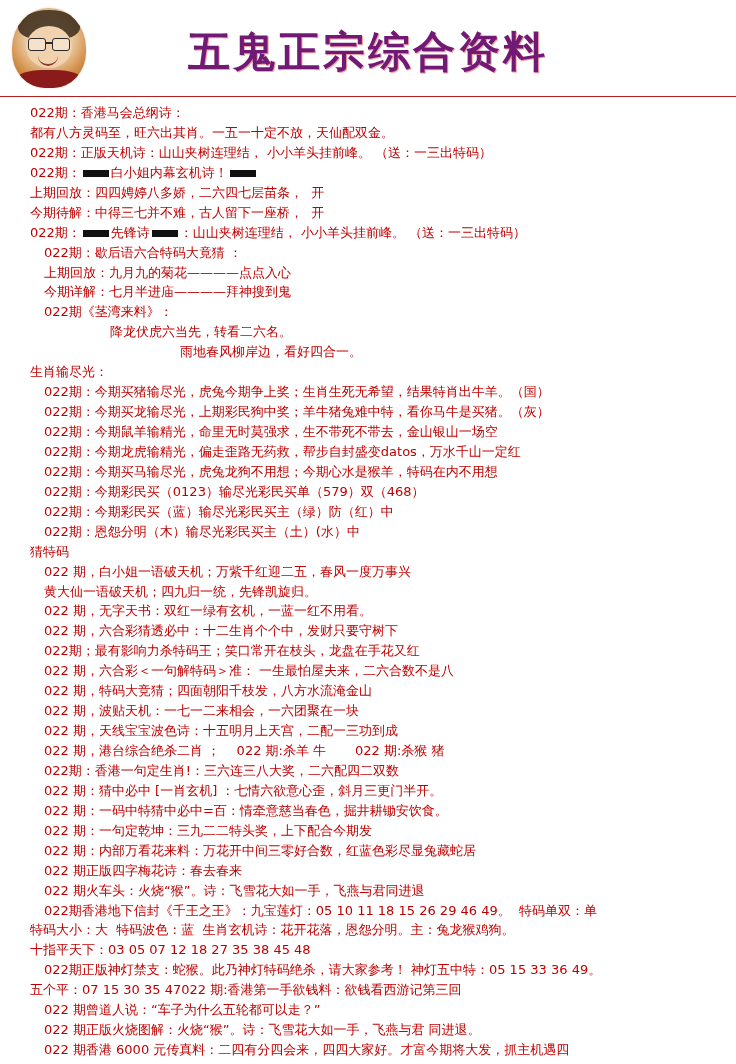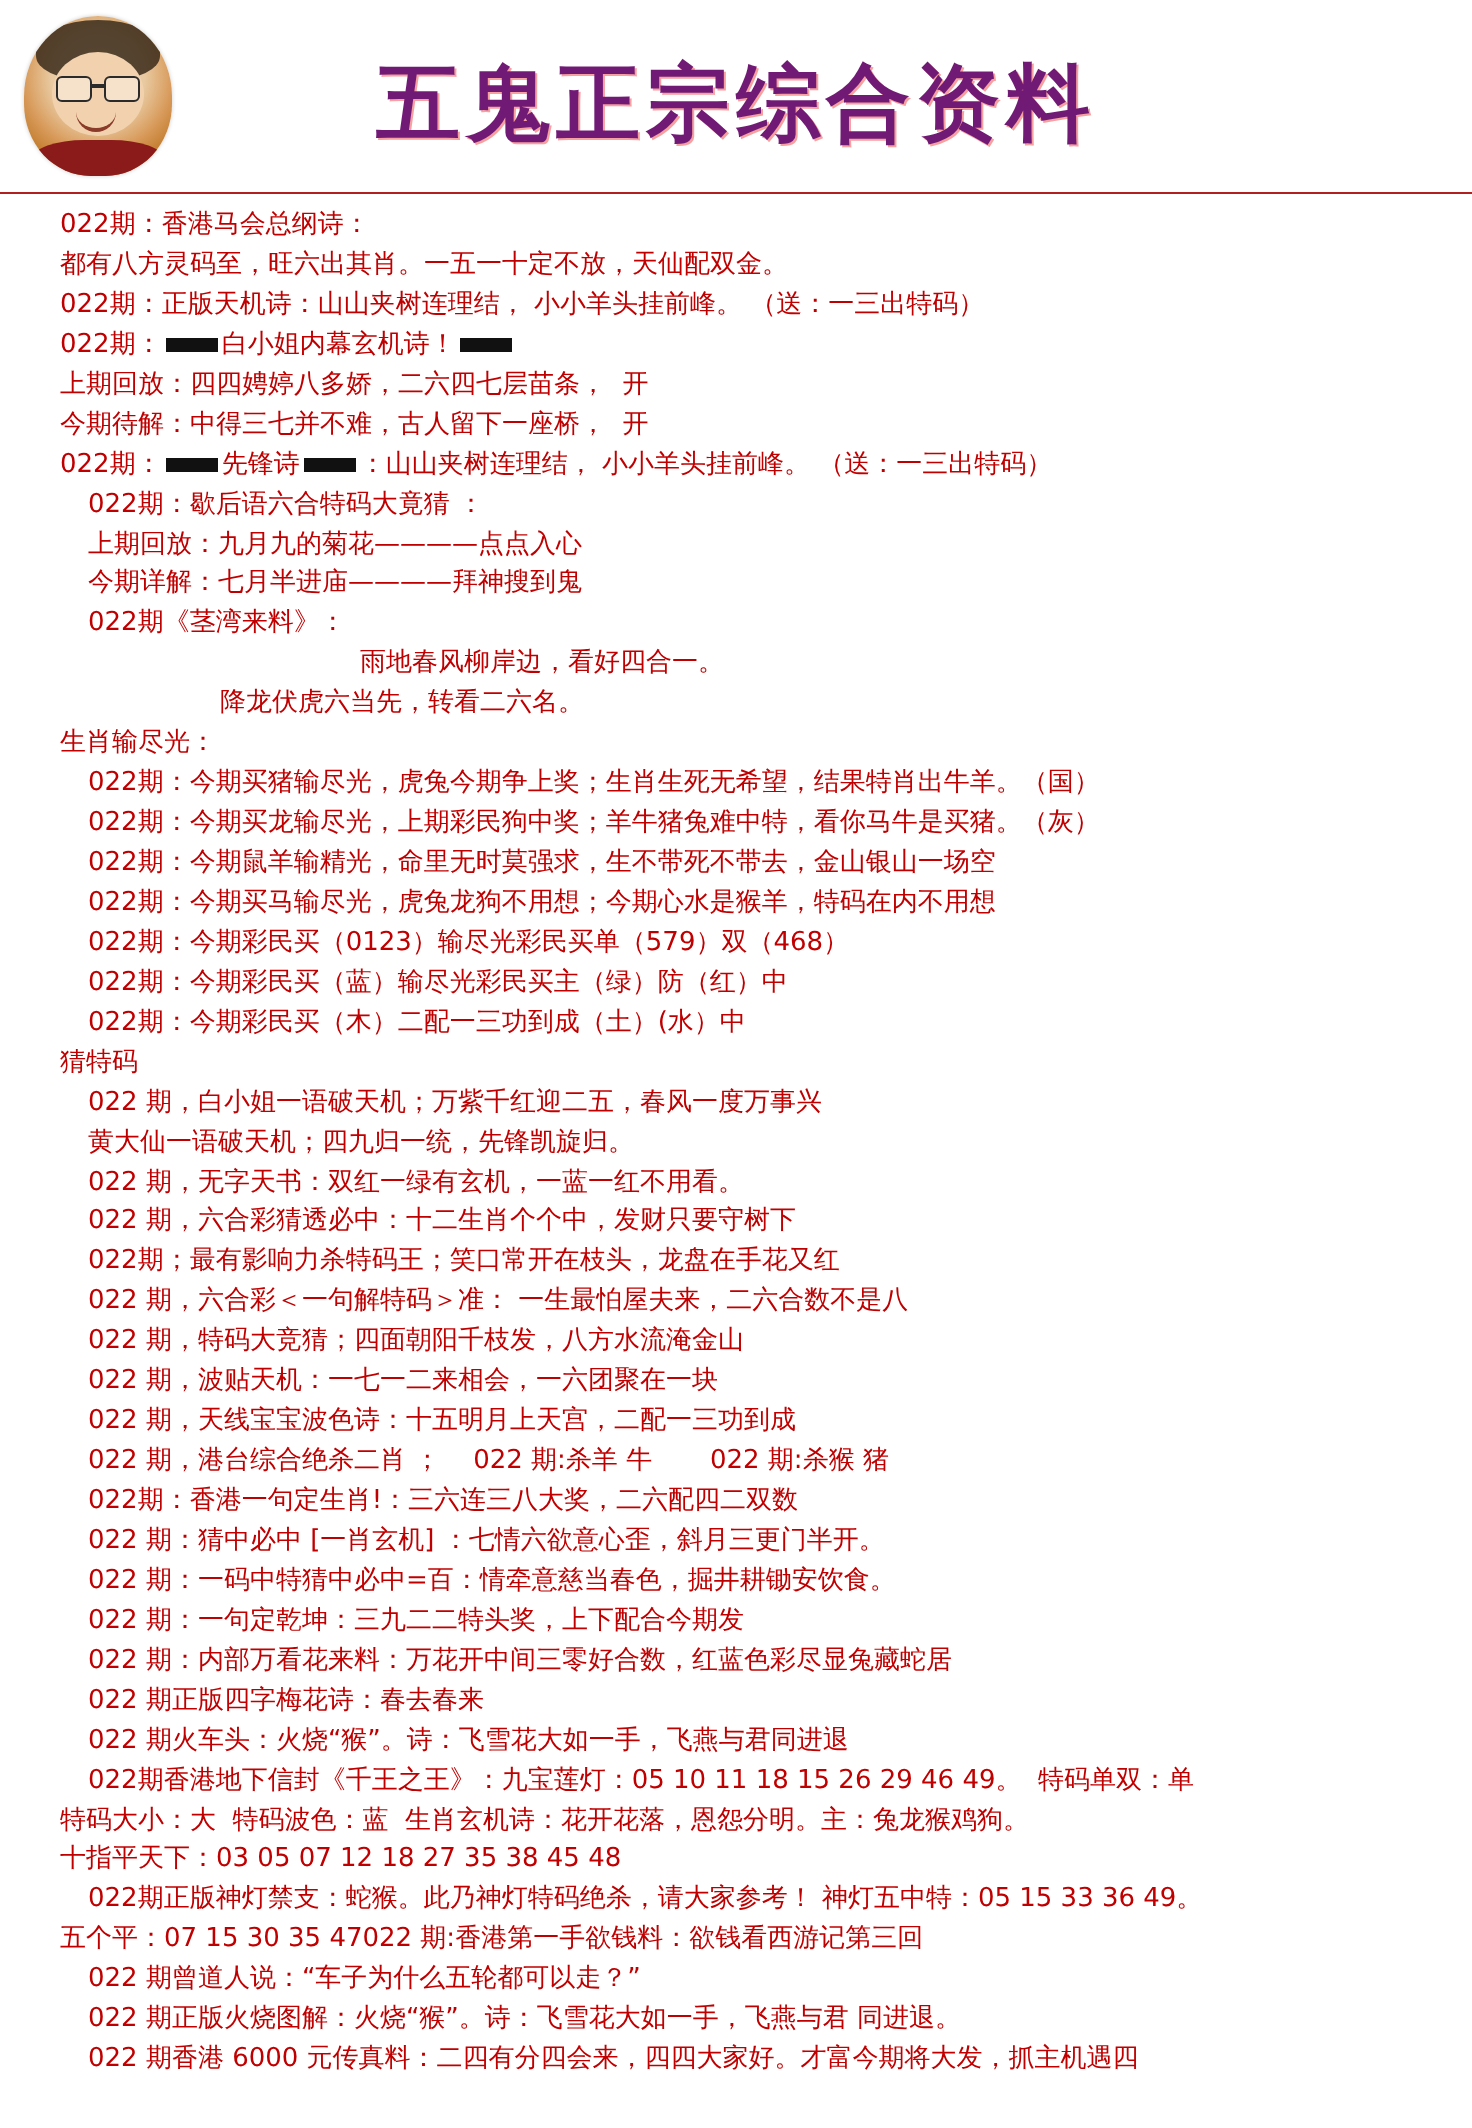"雨地春风柳岸边，看好四合一。" p.line { order: before "降龙伏虎六当先，转看二六名。" -> after "降龙伏虎六当先，转看二六名。" }
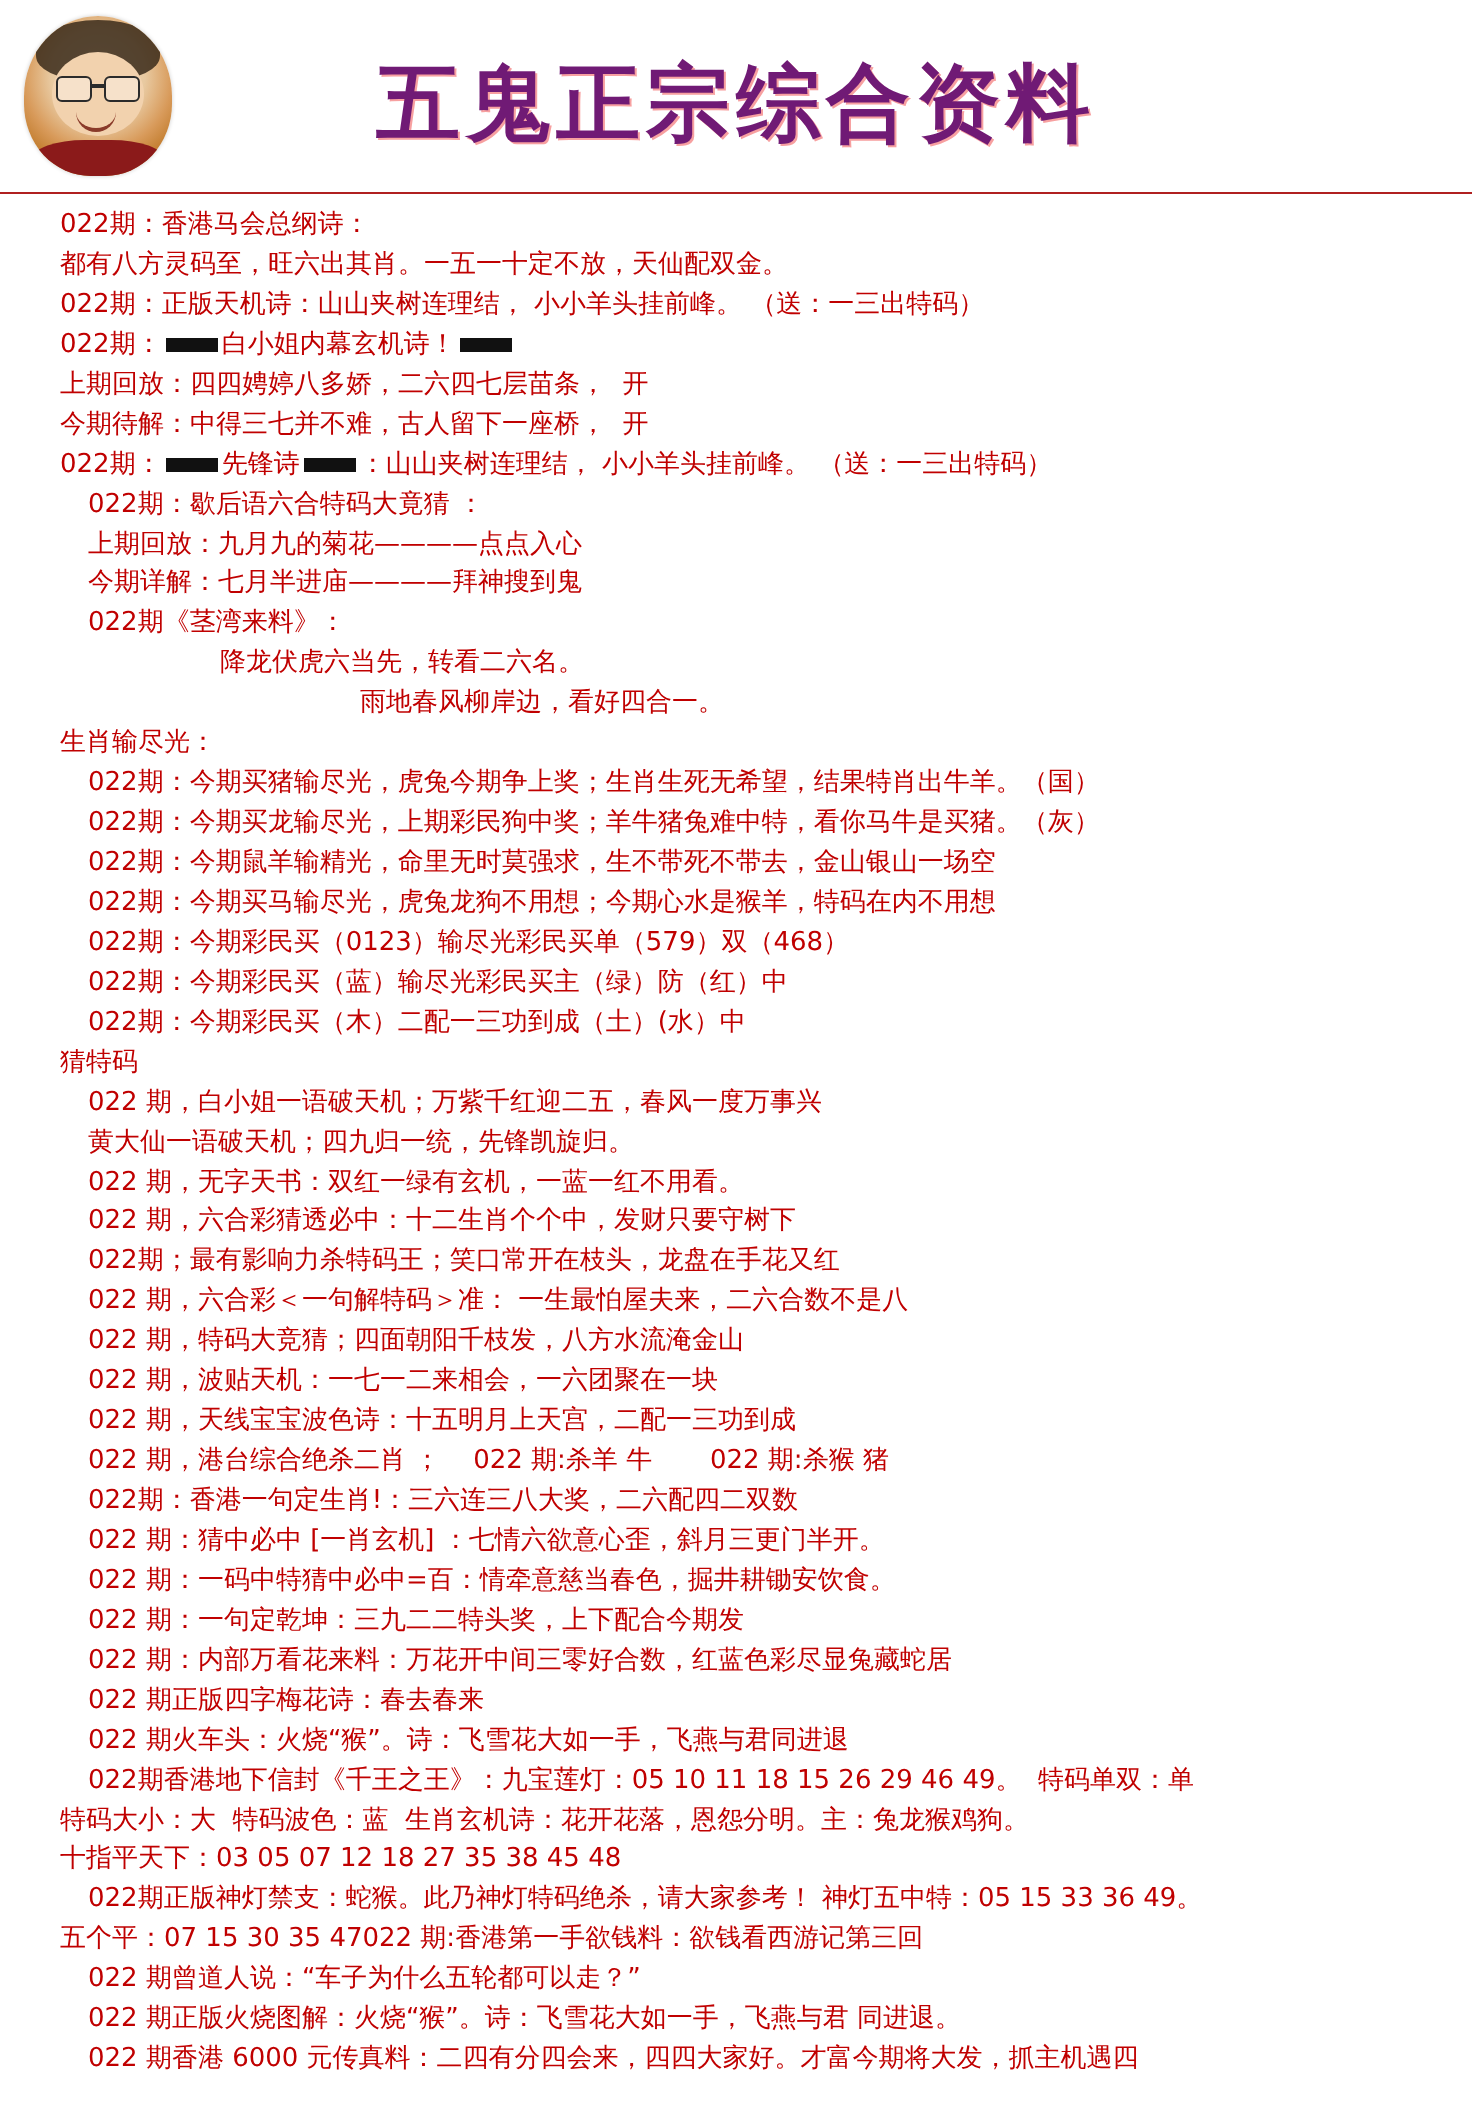"022期：今期龙虎输精光，偏走歪路无药救，帮步自封盛变datos，万水千山一定红" p.line { html: none -> <p>022期：今期龙虎输精光，偏走歪路无药救，帮步自封盛变datos，万水千山一定红</p> }
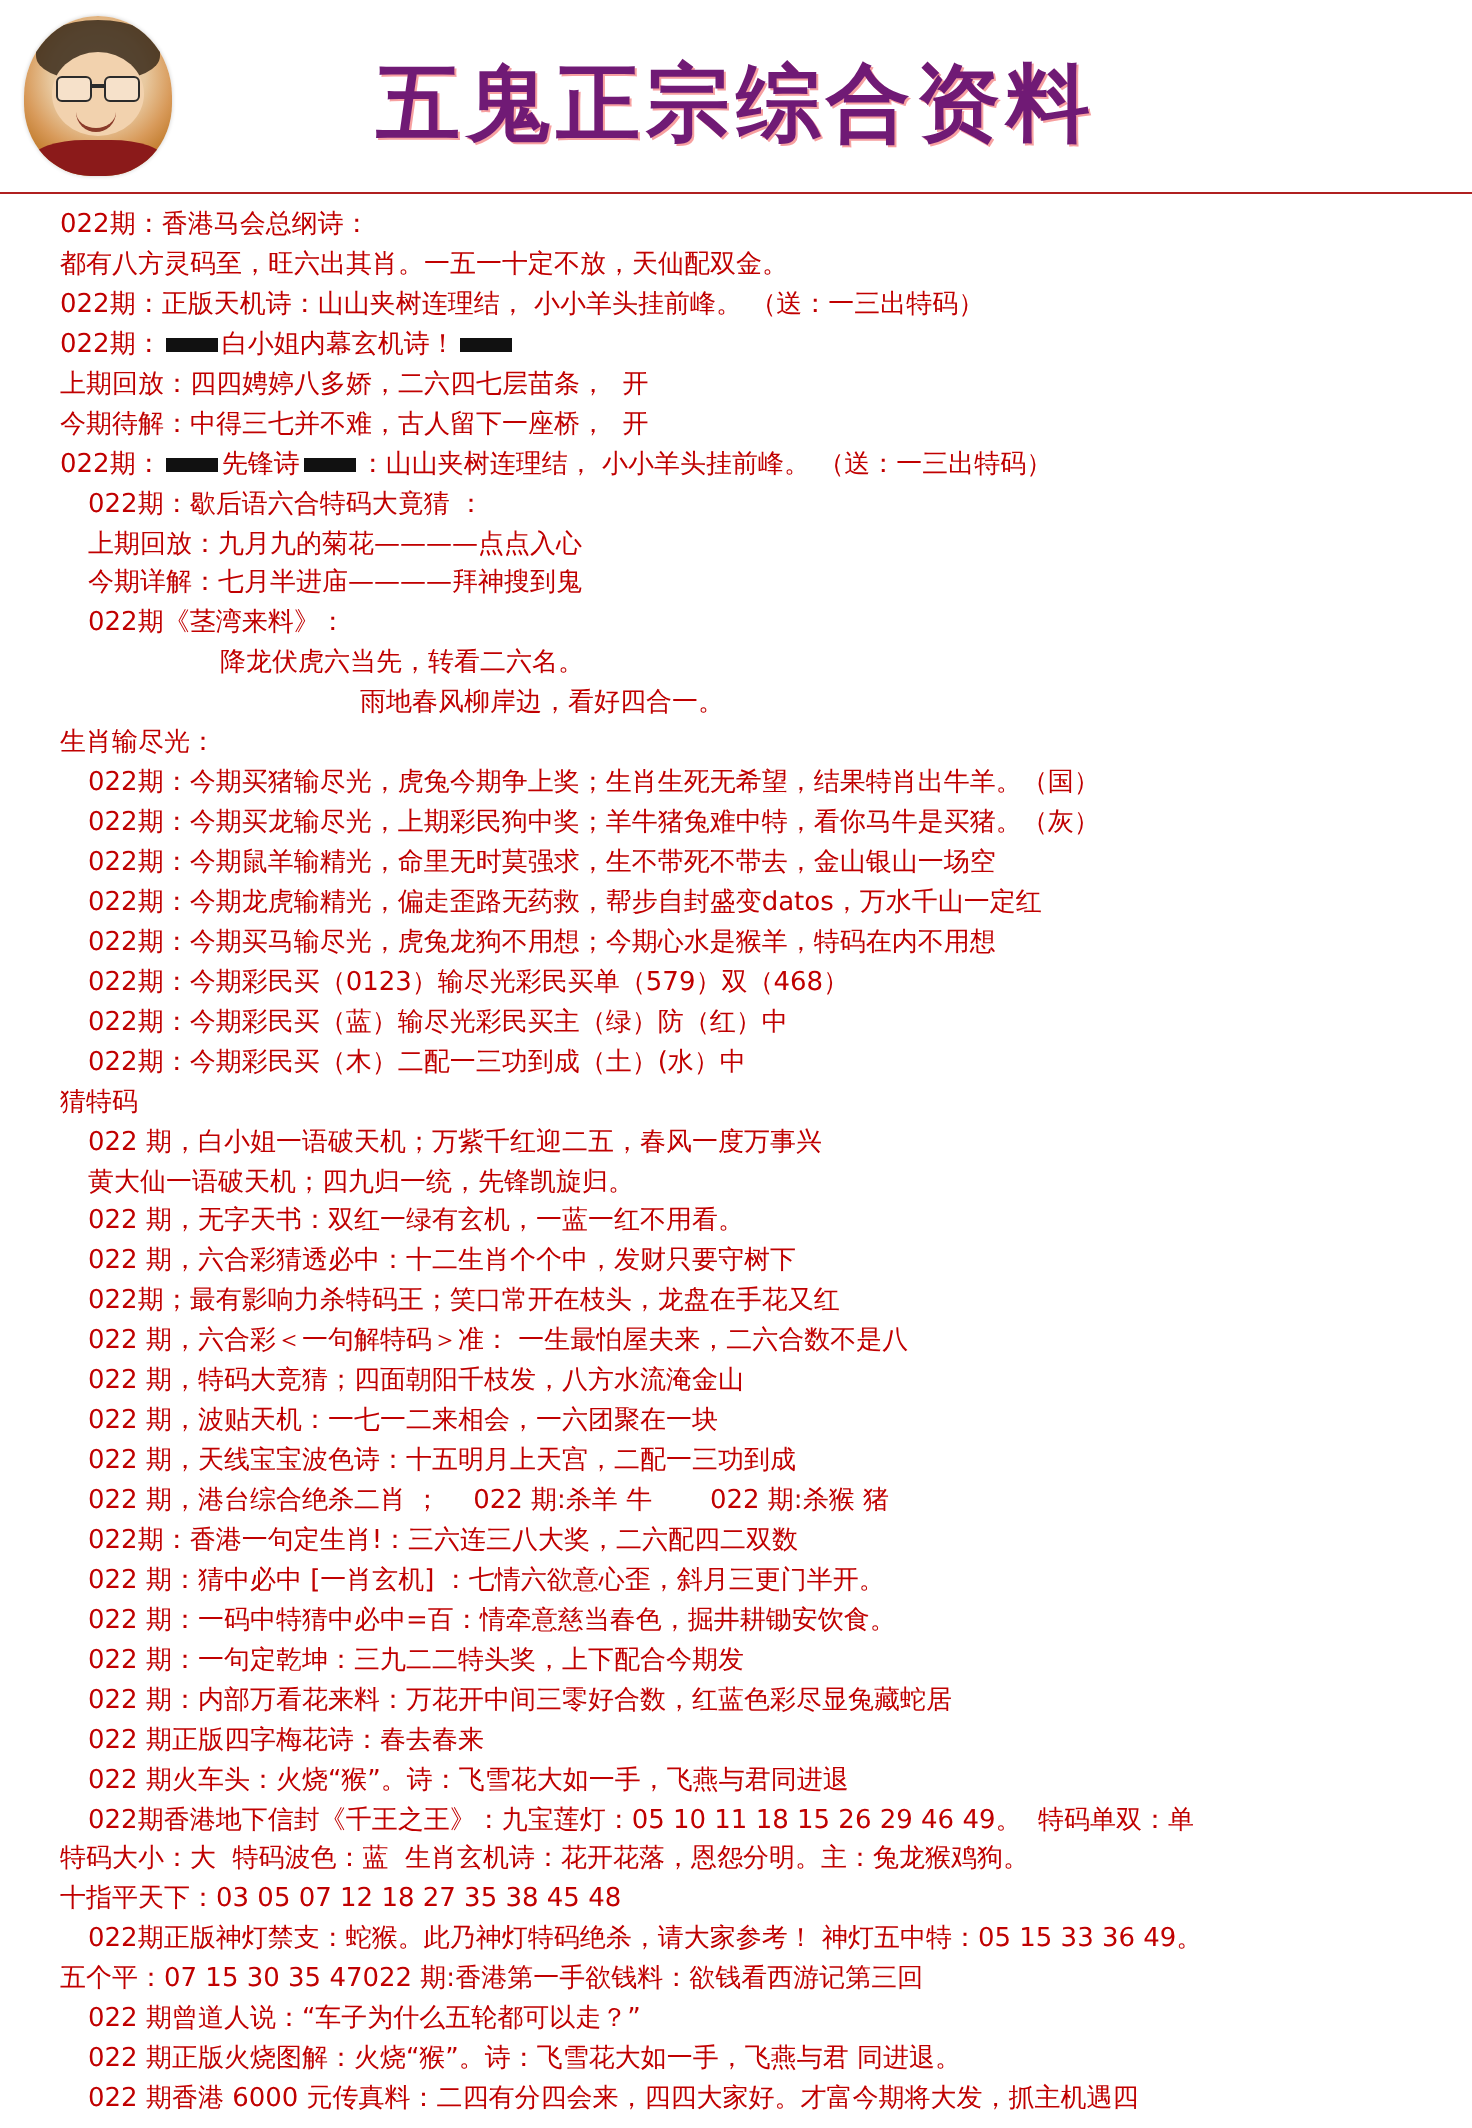"022期：今期彩民买（木）二配一三功到成（土）(水）中" p.line { text: 今期彩民买（木）二配一三功到成 -> 恩怨分明（木）输尽光彩民买主 }
